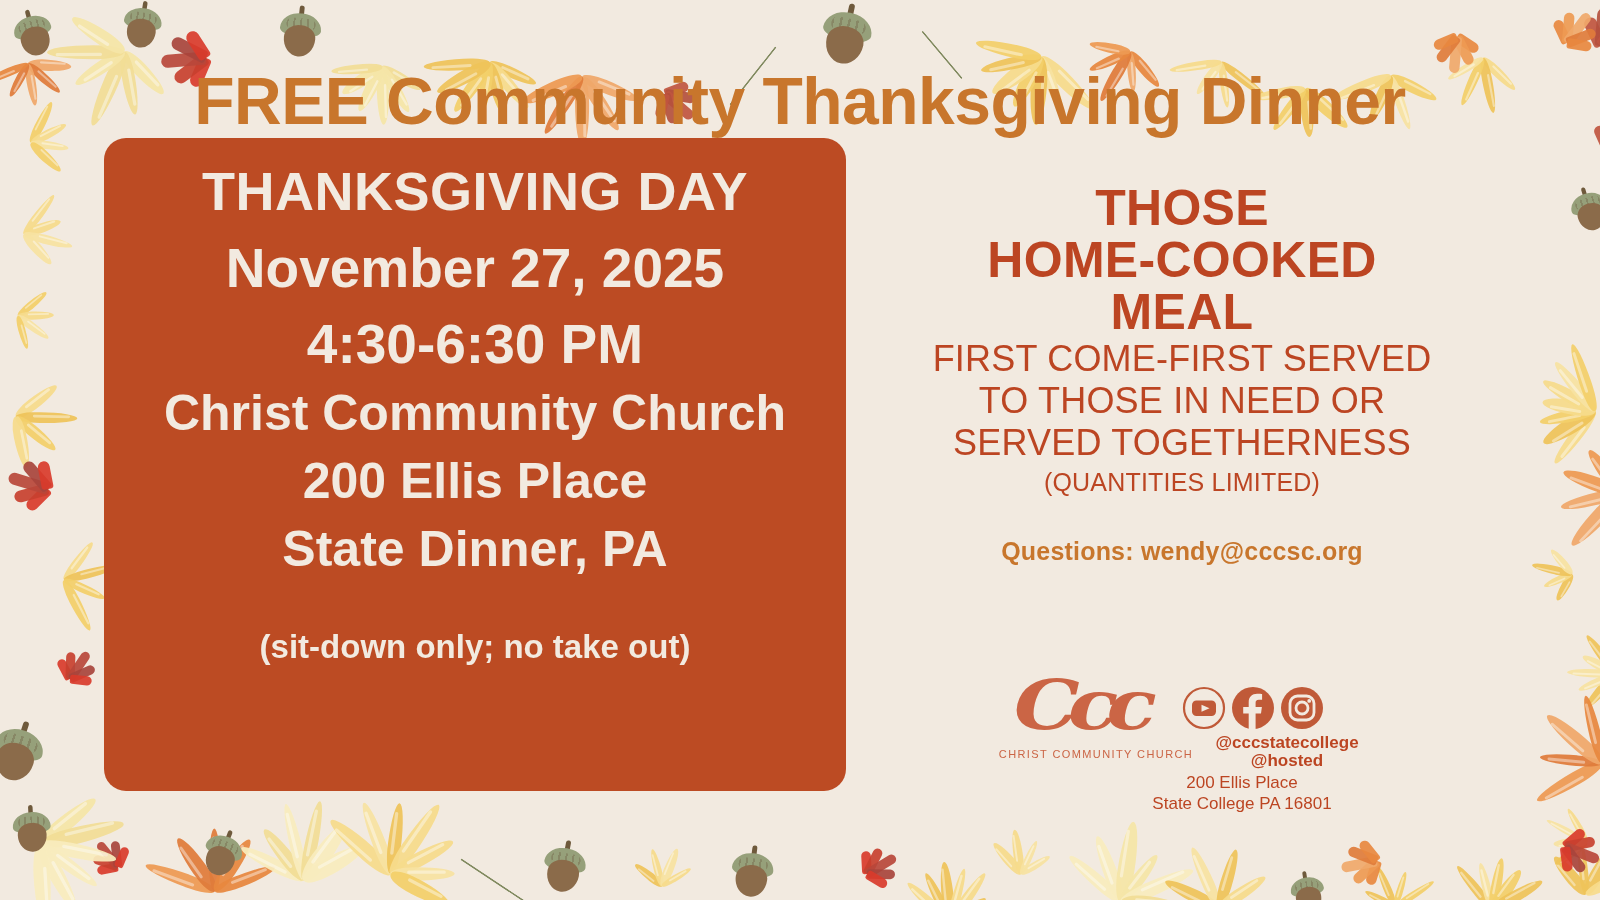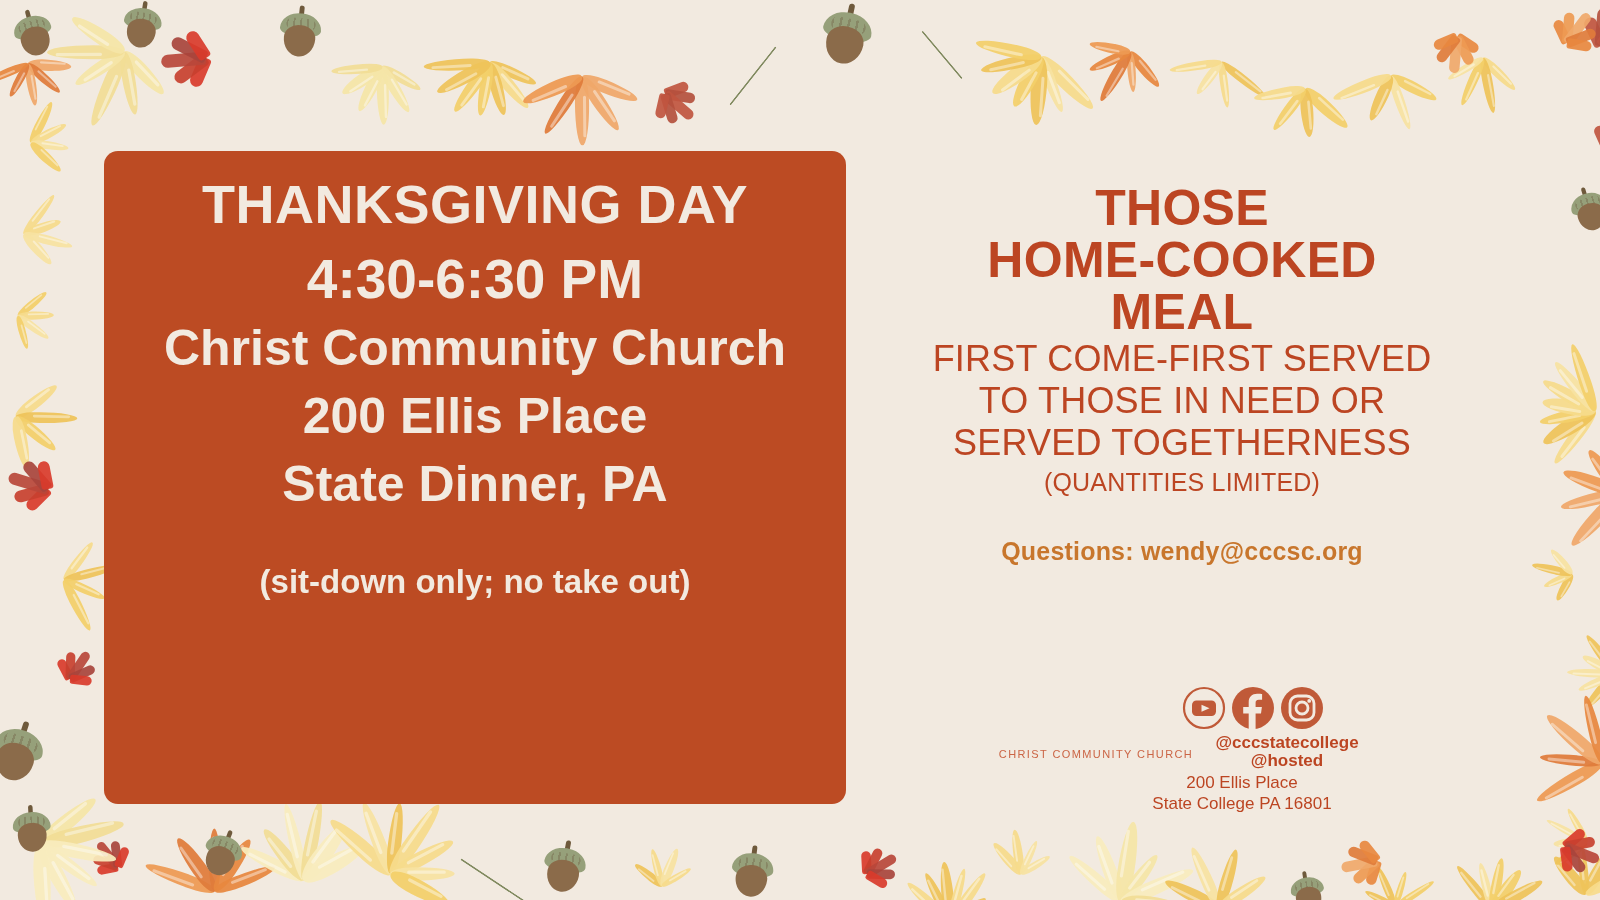"FREE Community Thanksgiving Dinner" div { html: none -> <div>FREE Community Thanksgiving Dinner</div> }
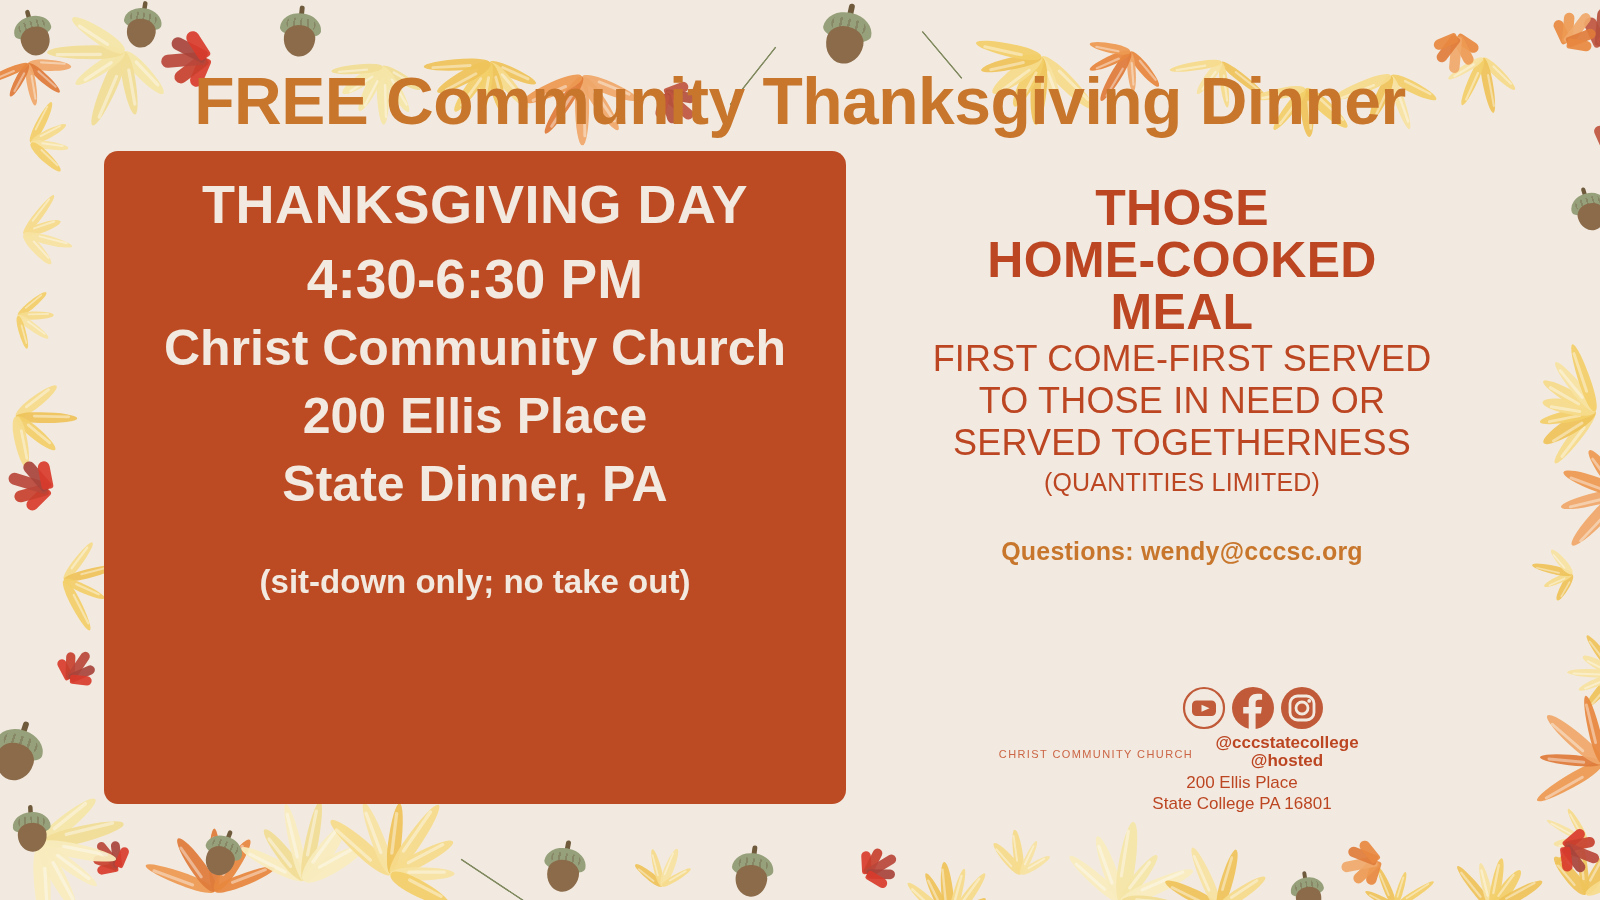"THANKSGIVING DAY" #info-panel { border-radius: 14px -> 22px; top: 151px -> 138px }
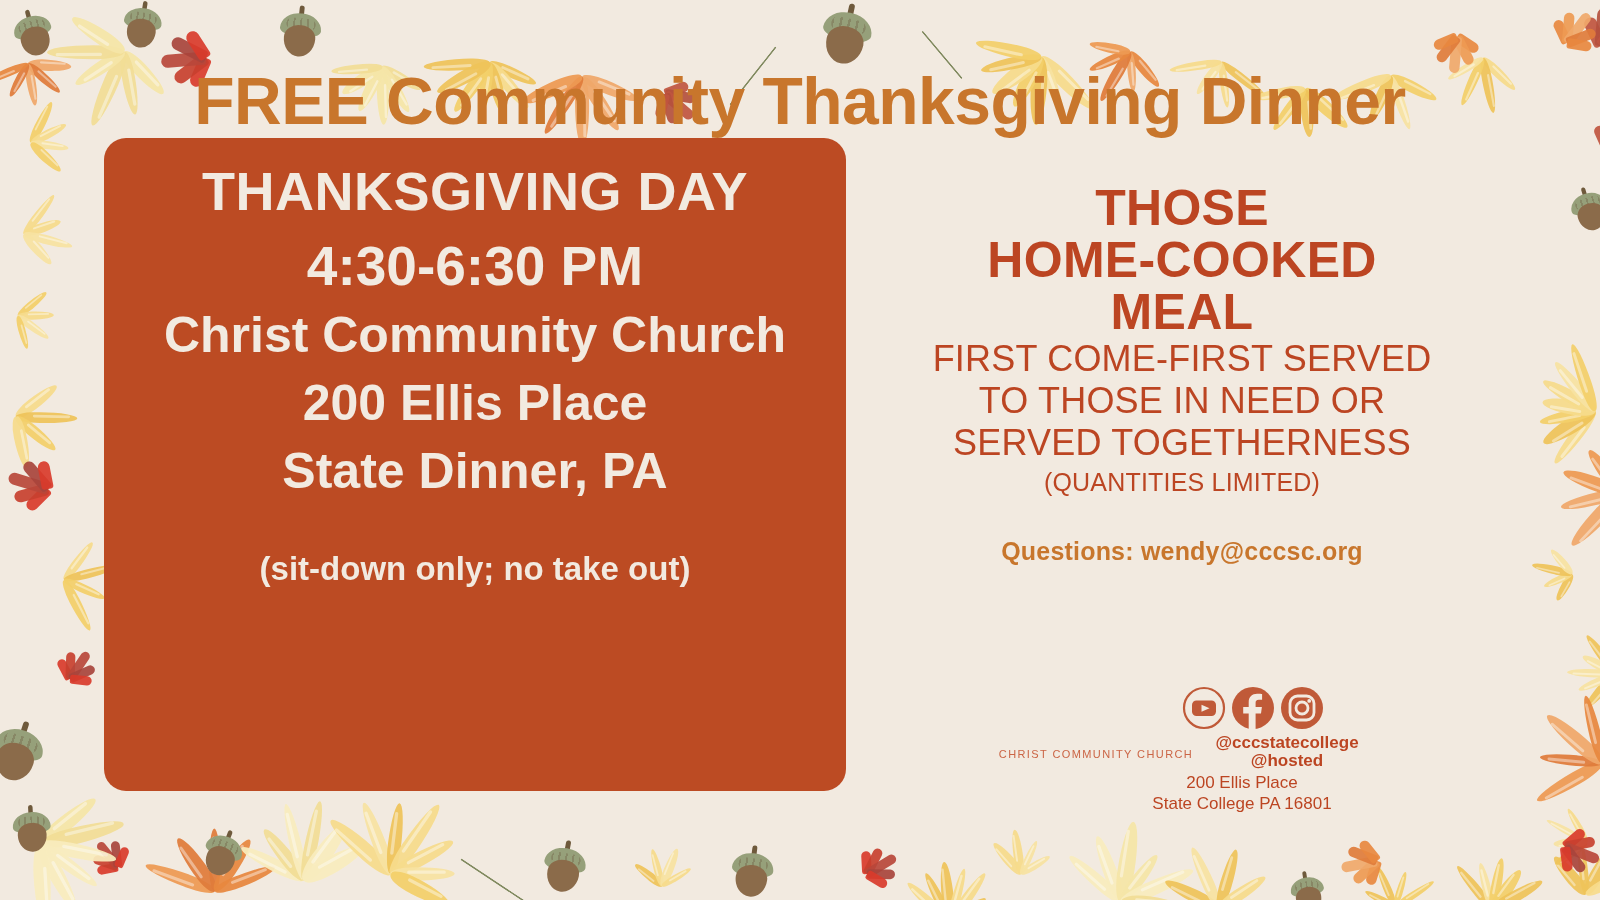"November 27, 2025" div.l2 { html: none -> <div>November 27, 2025</div> }
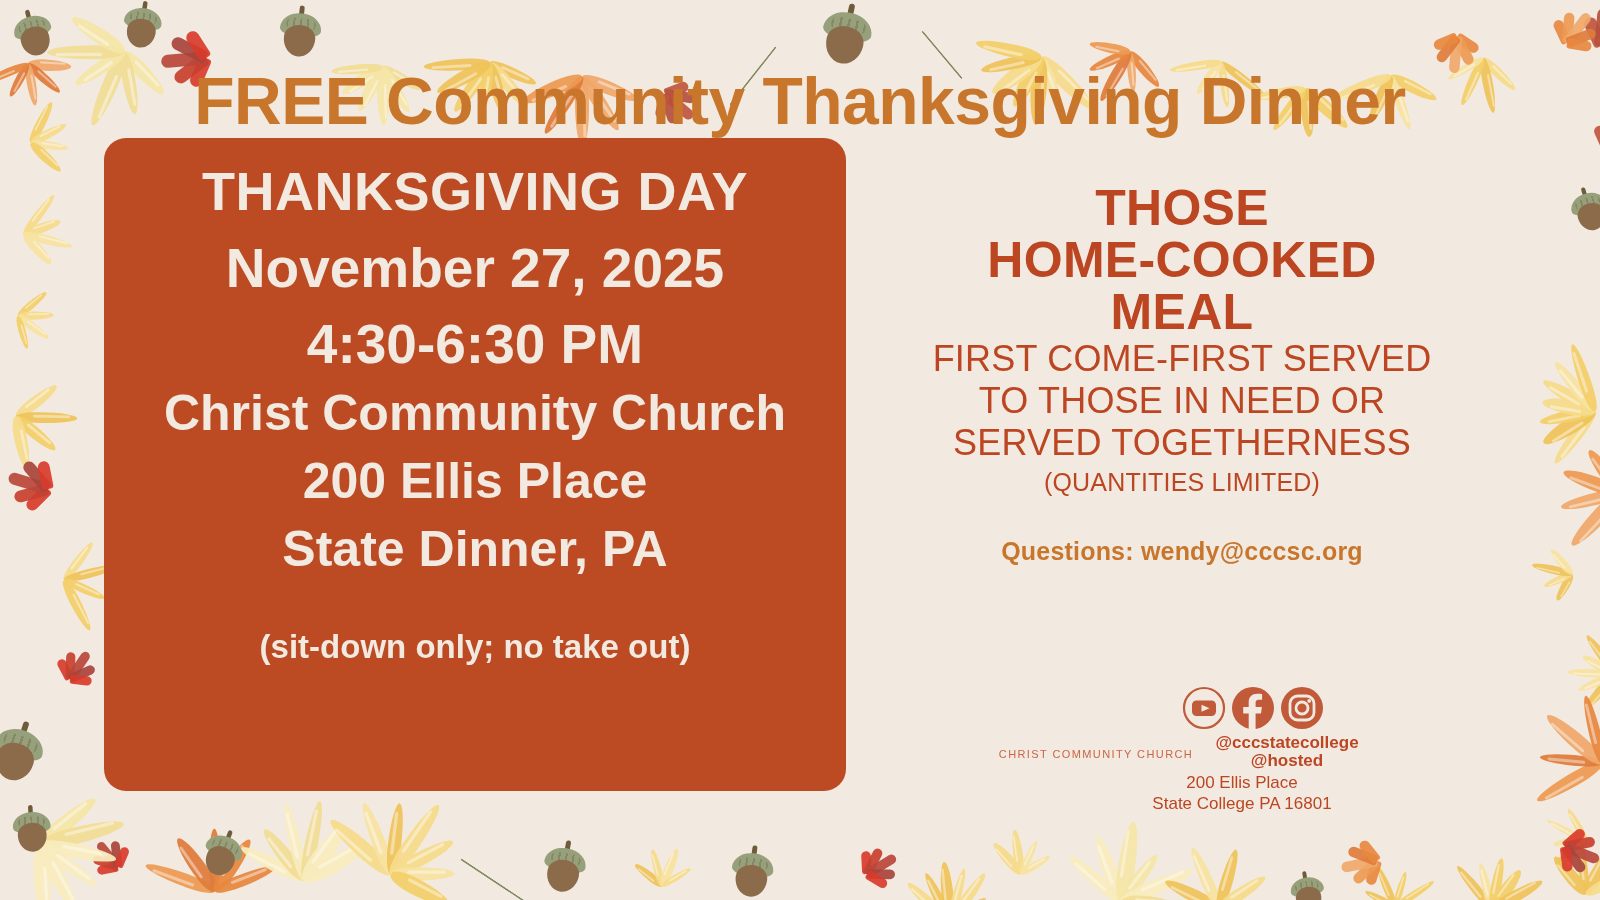"Ccc" div { html: none -> <div> <div>Ccc</div> </div> }
